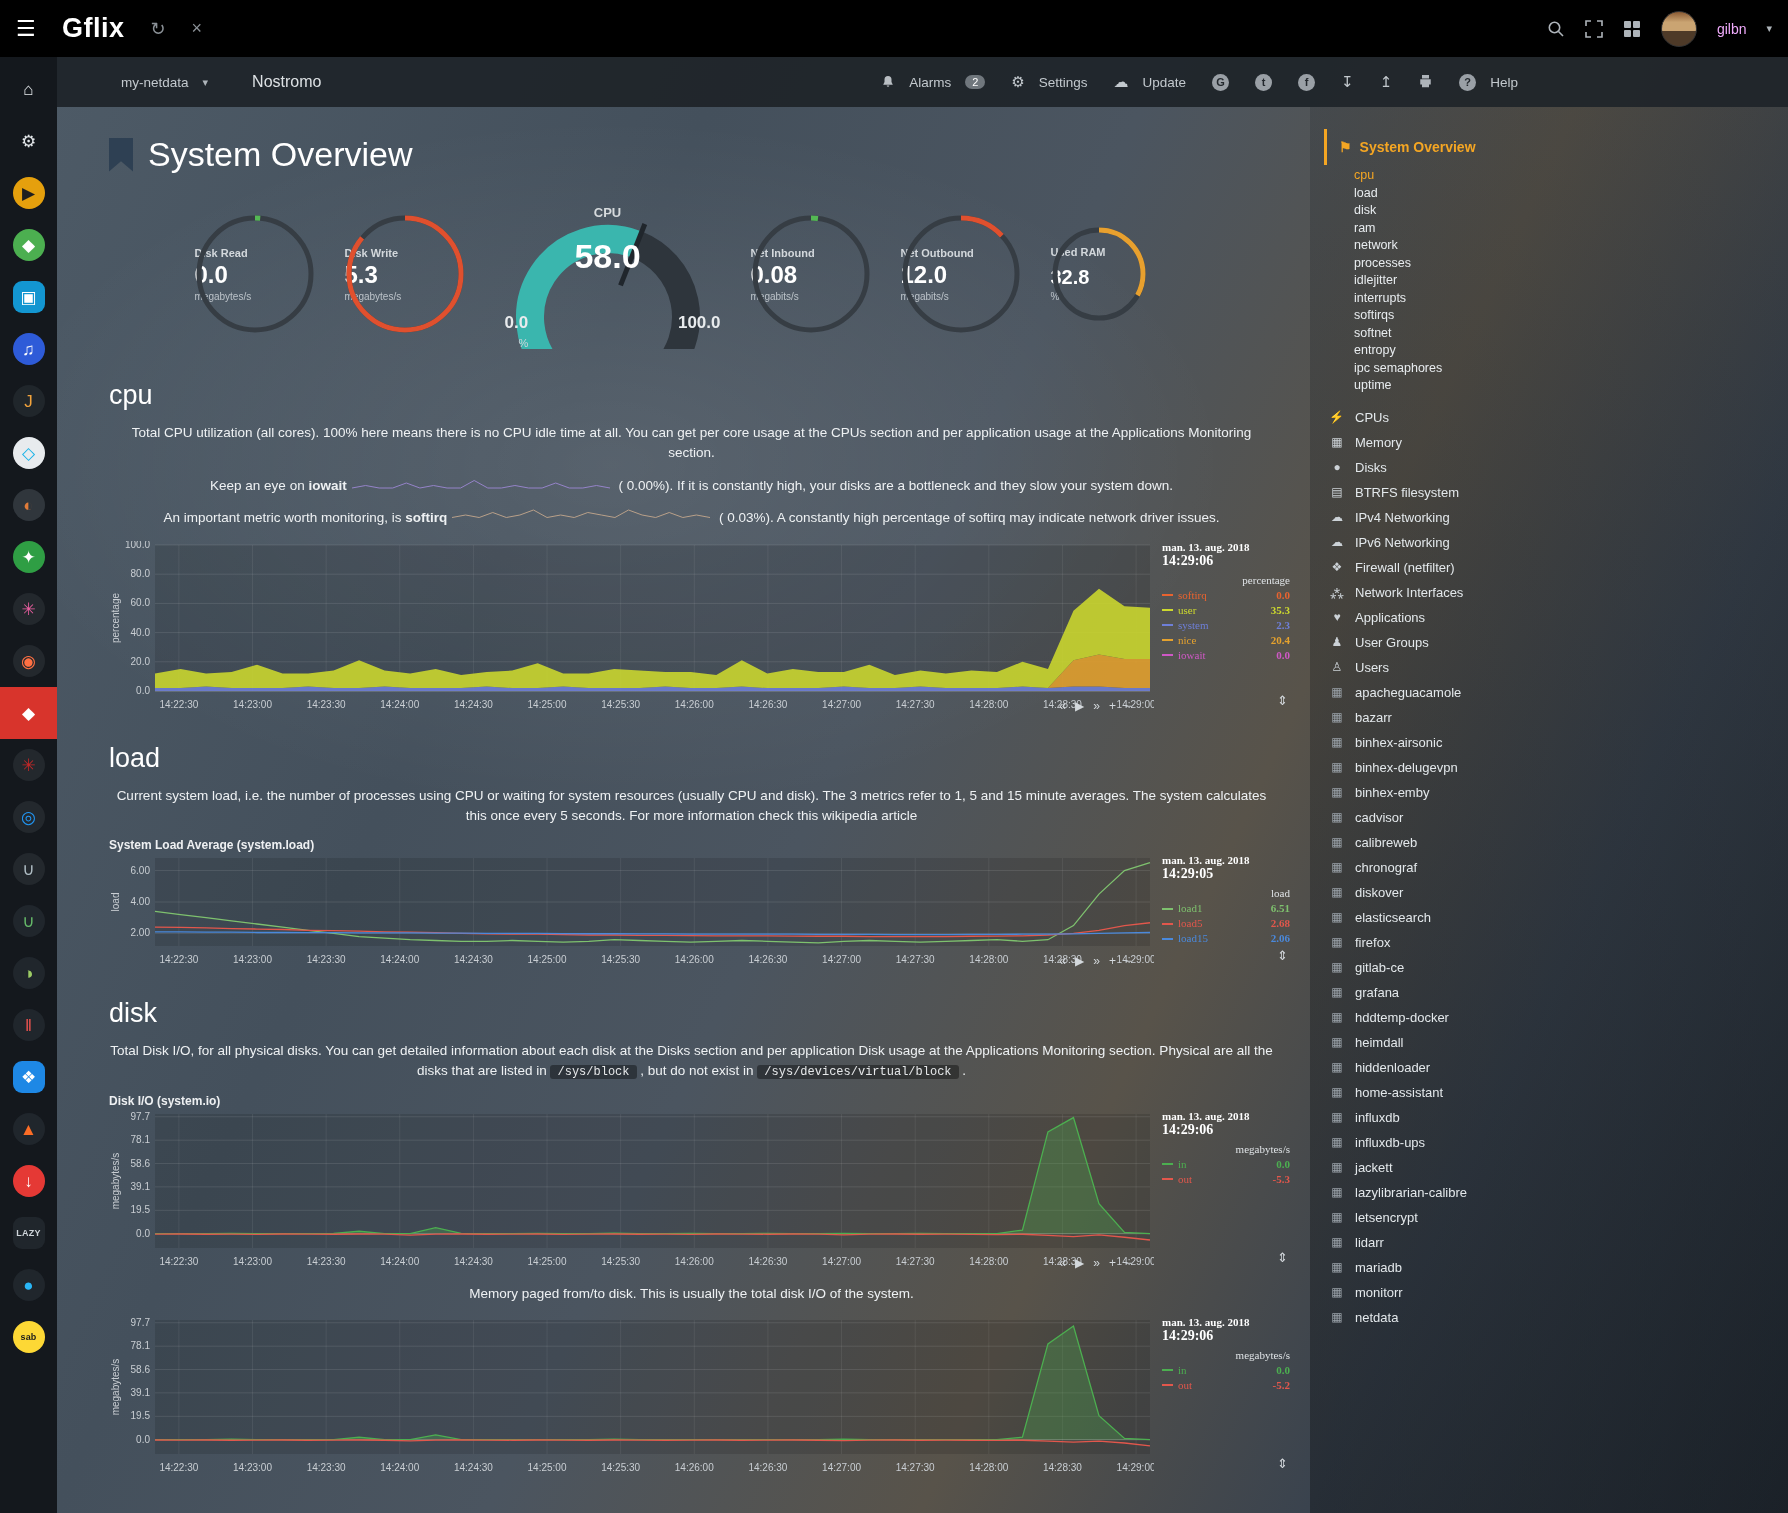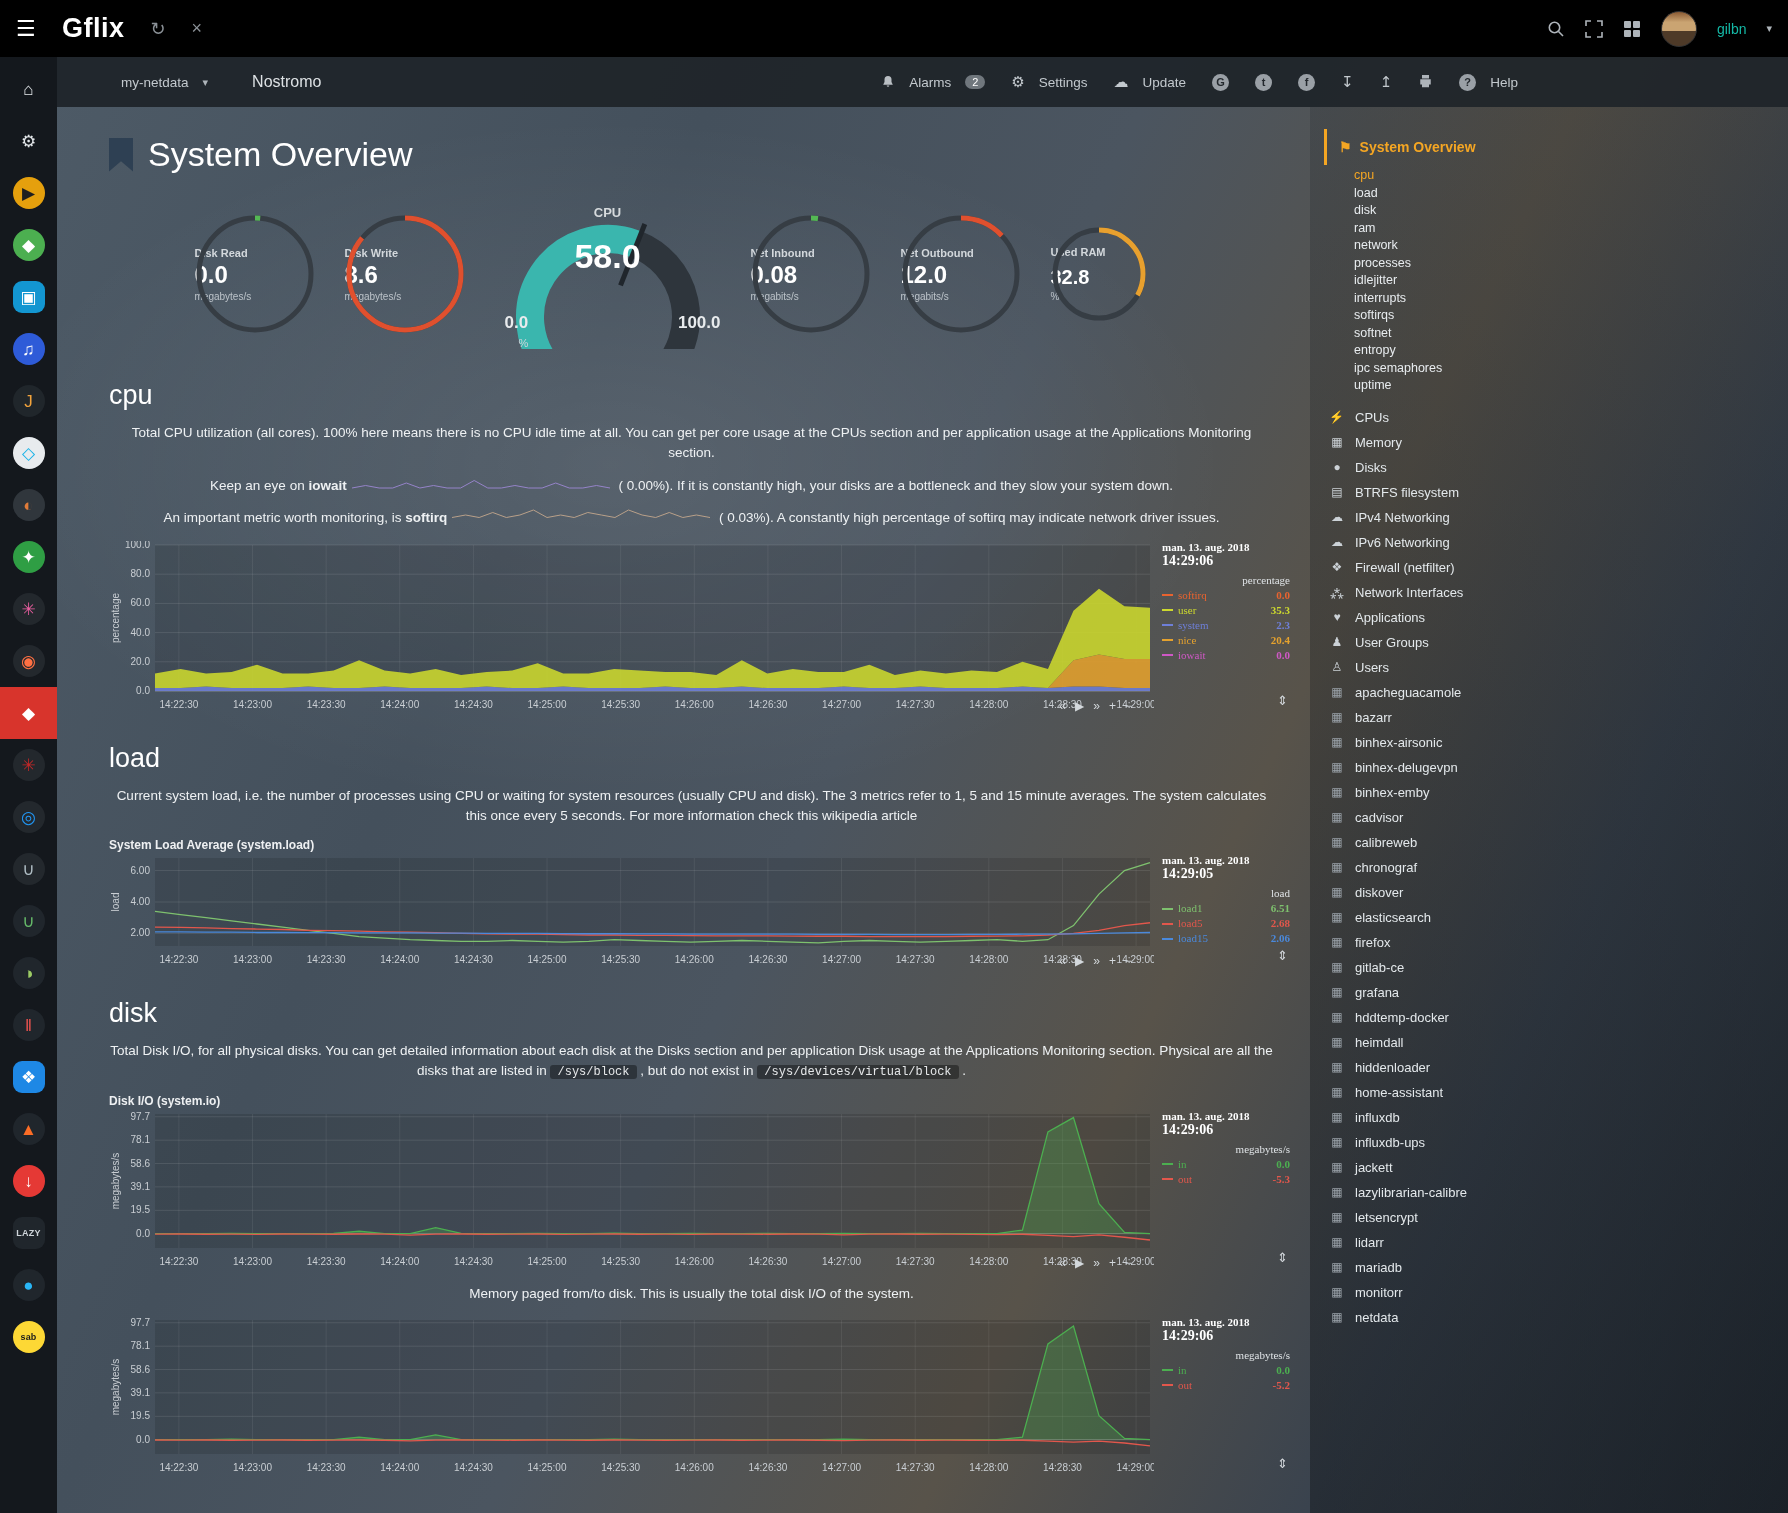"gilbn" .username { color: #14b8a6 -> #f0abfc }
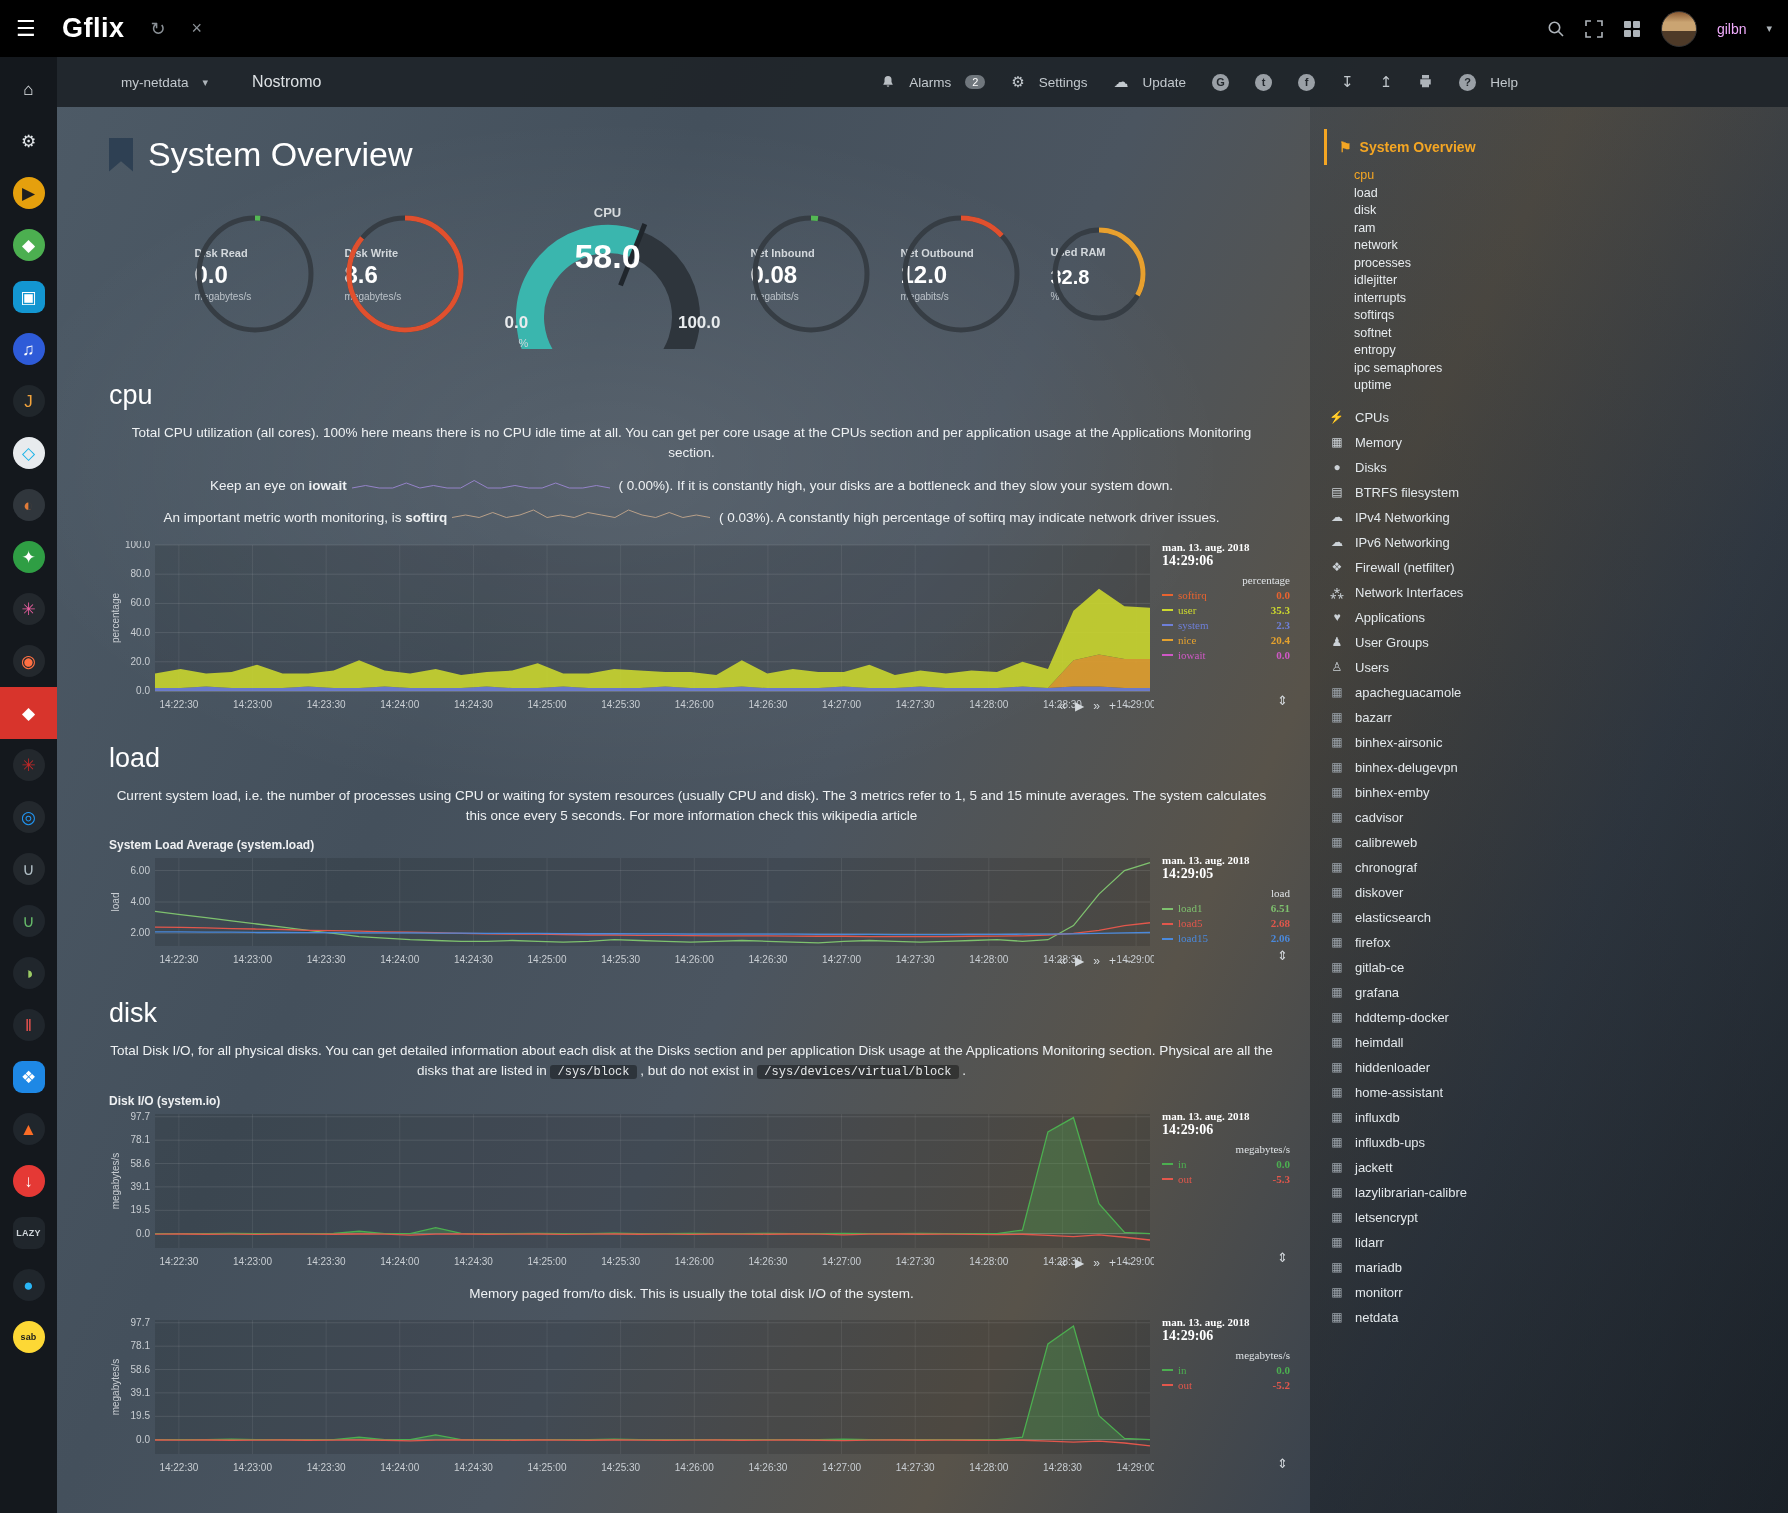"8.6" div.pie-value { text: 8.6 -> 5.3 }
